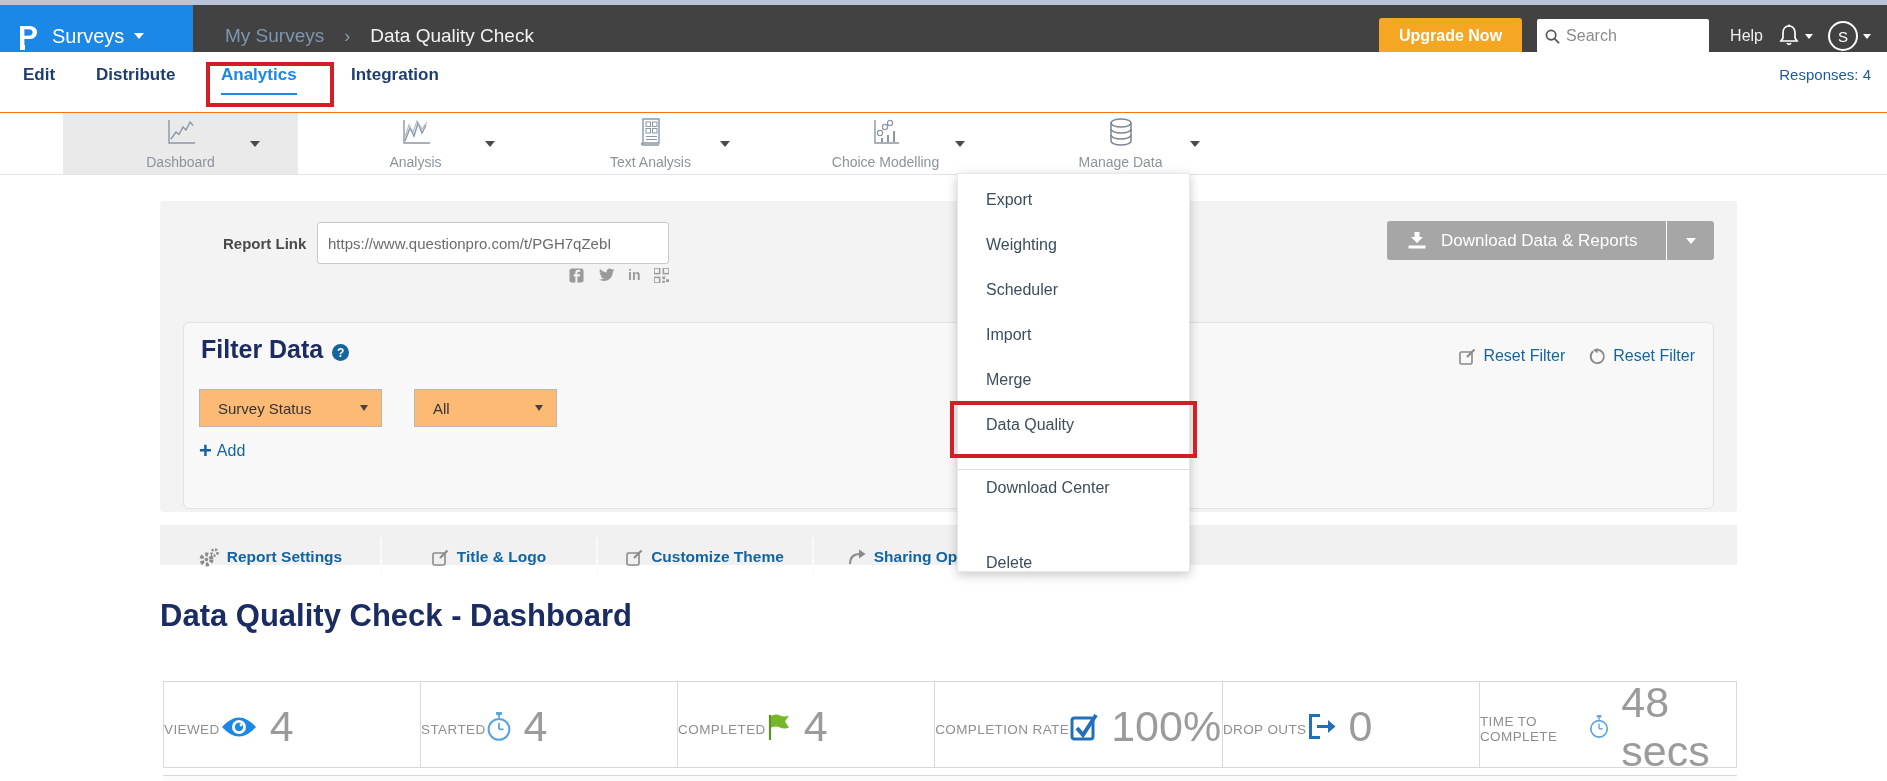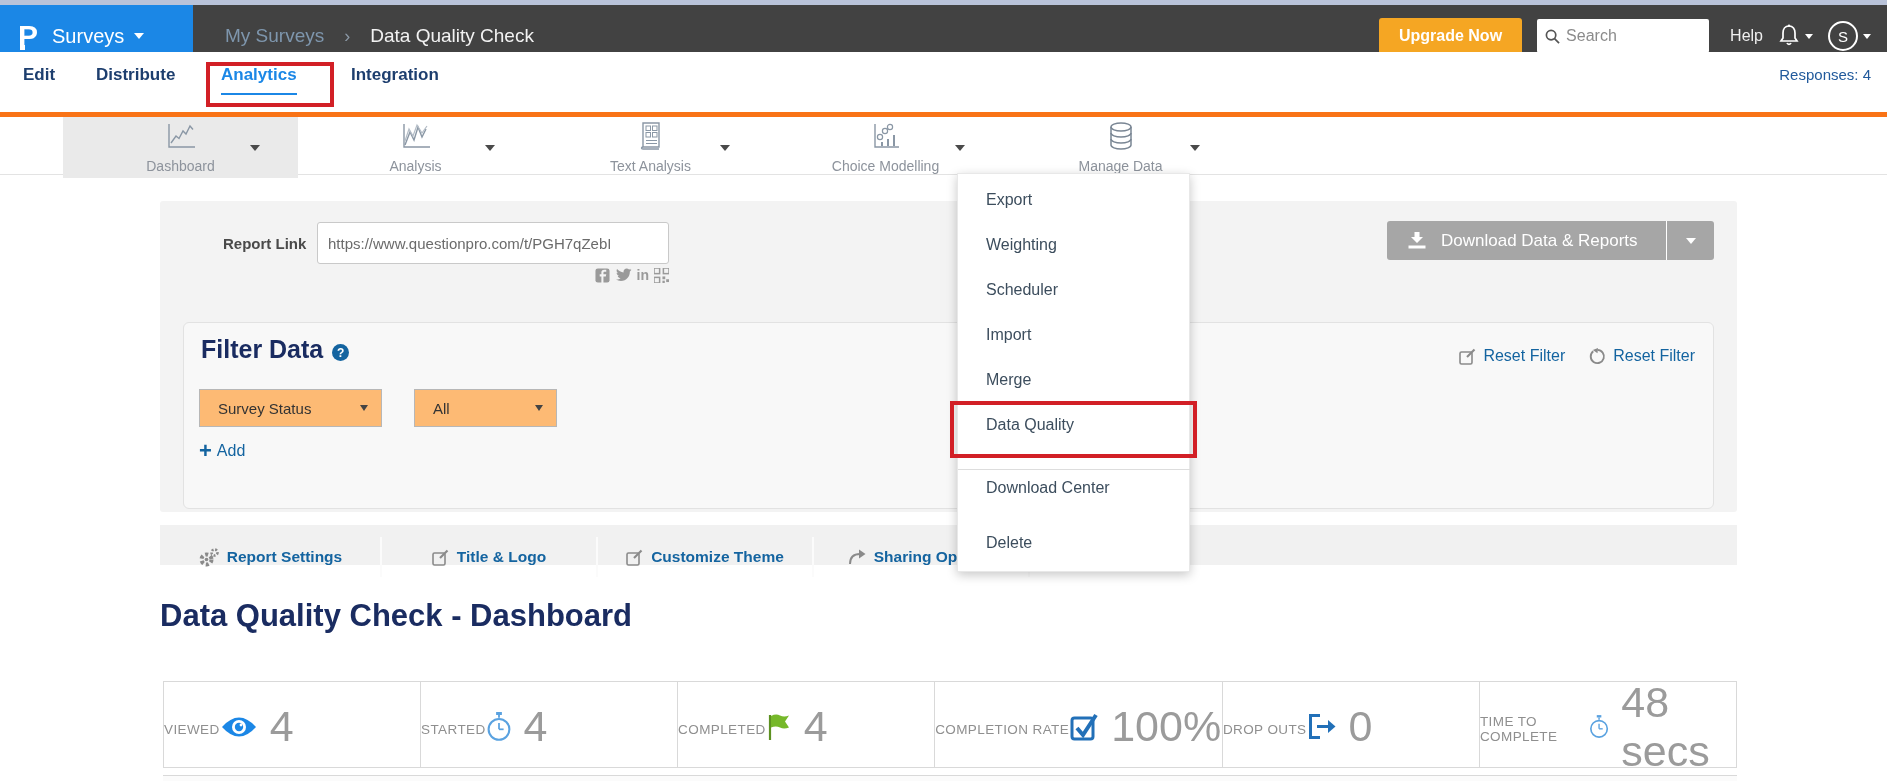"Dashboard" .toolbar { border-top: 5px solid #f97316 -> 1px solid #f97316 }
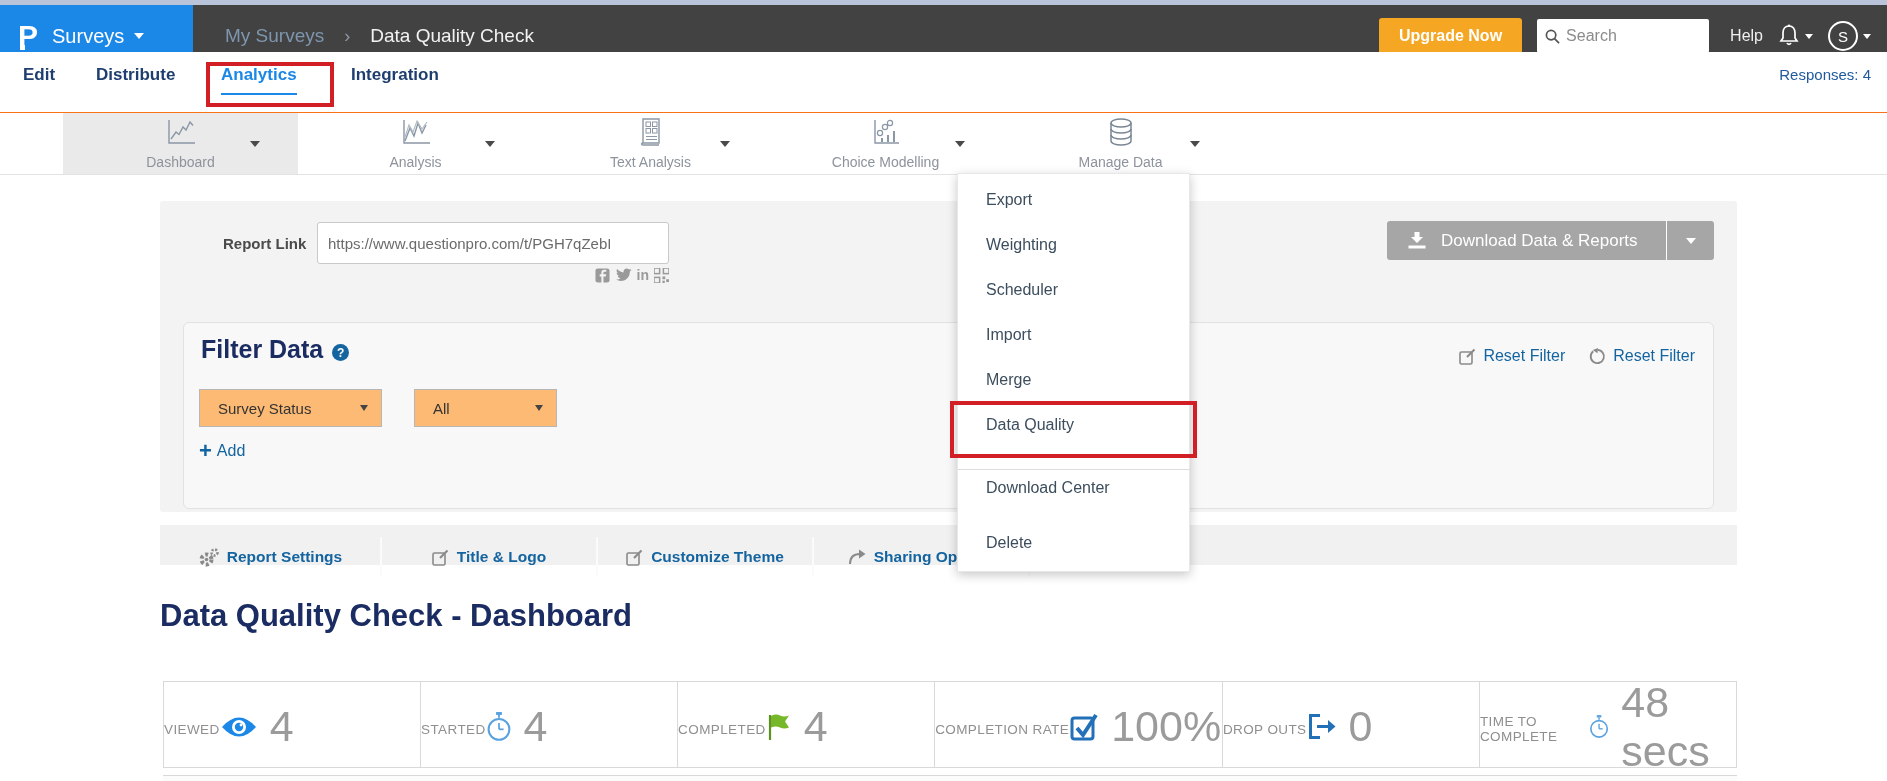"in" .social-row { justify-content: flex-end -> space-between }
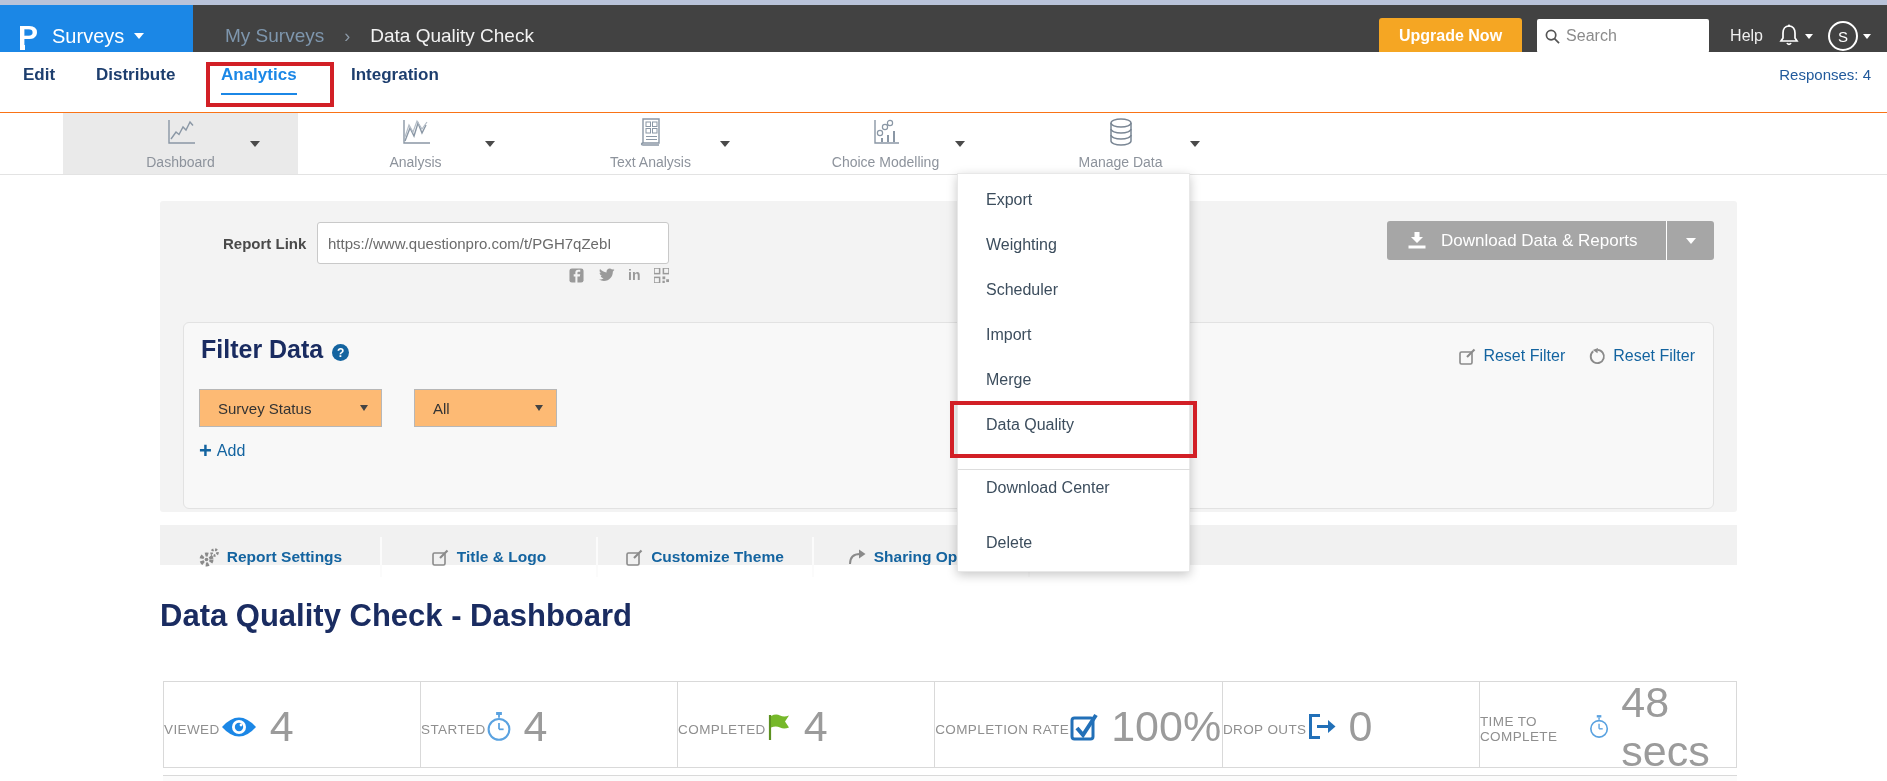"Delete" span.menu-item { top: 360px -> 380px }
